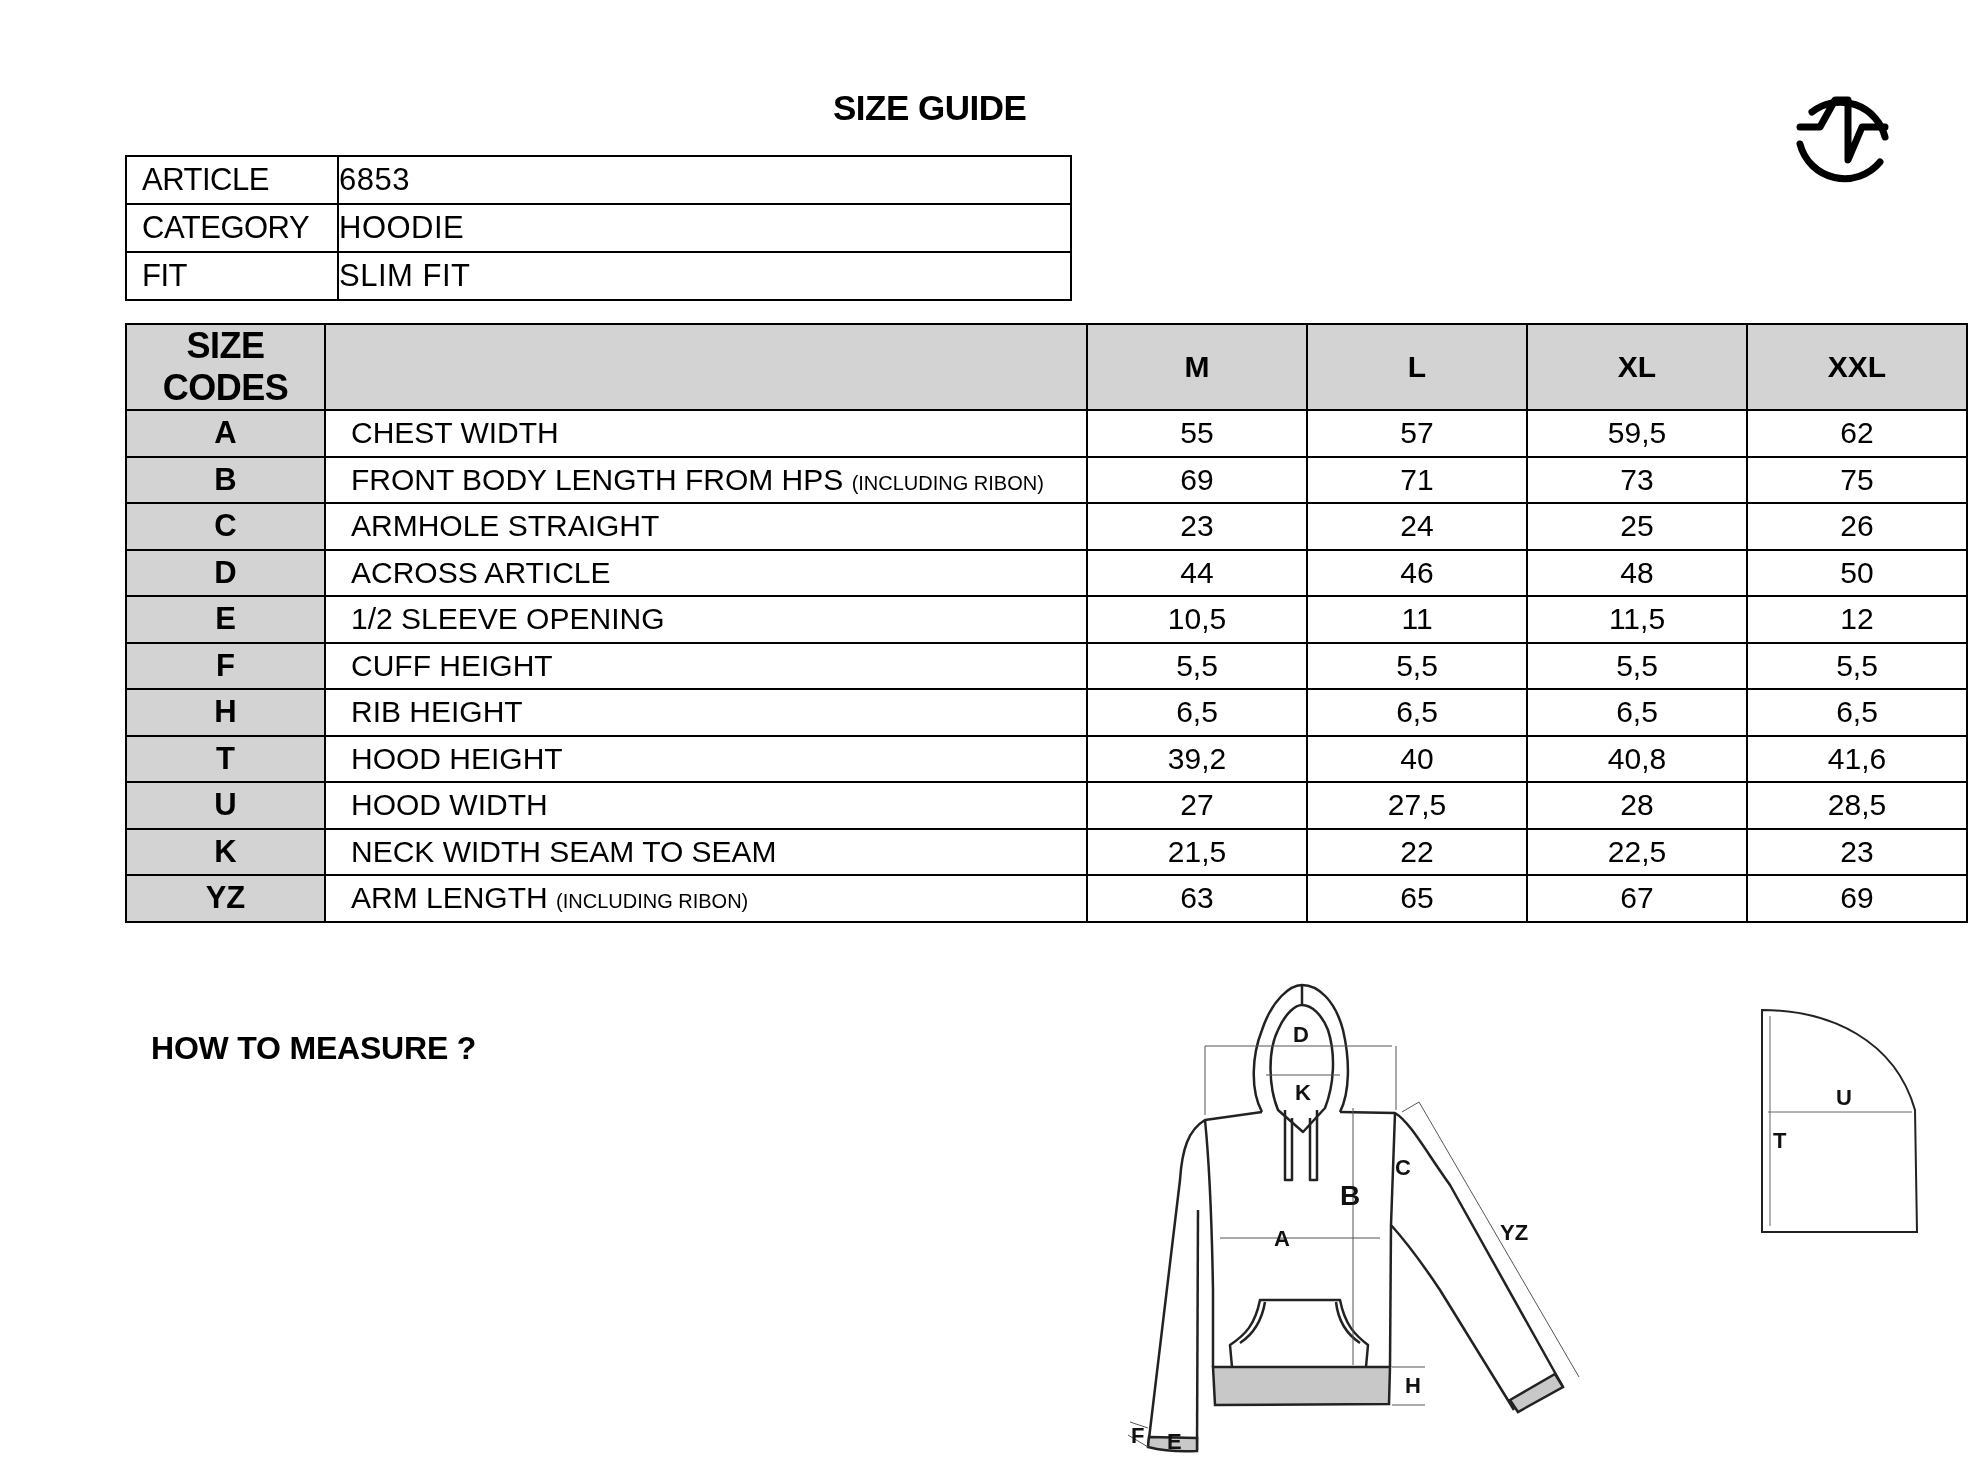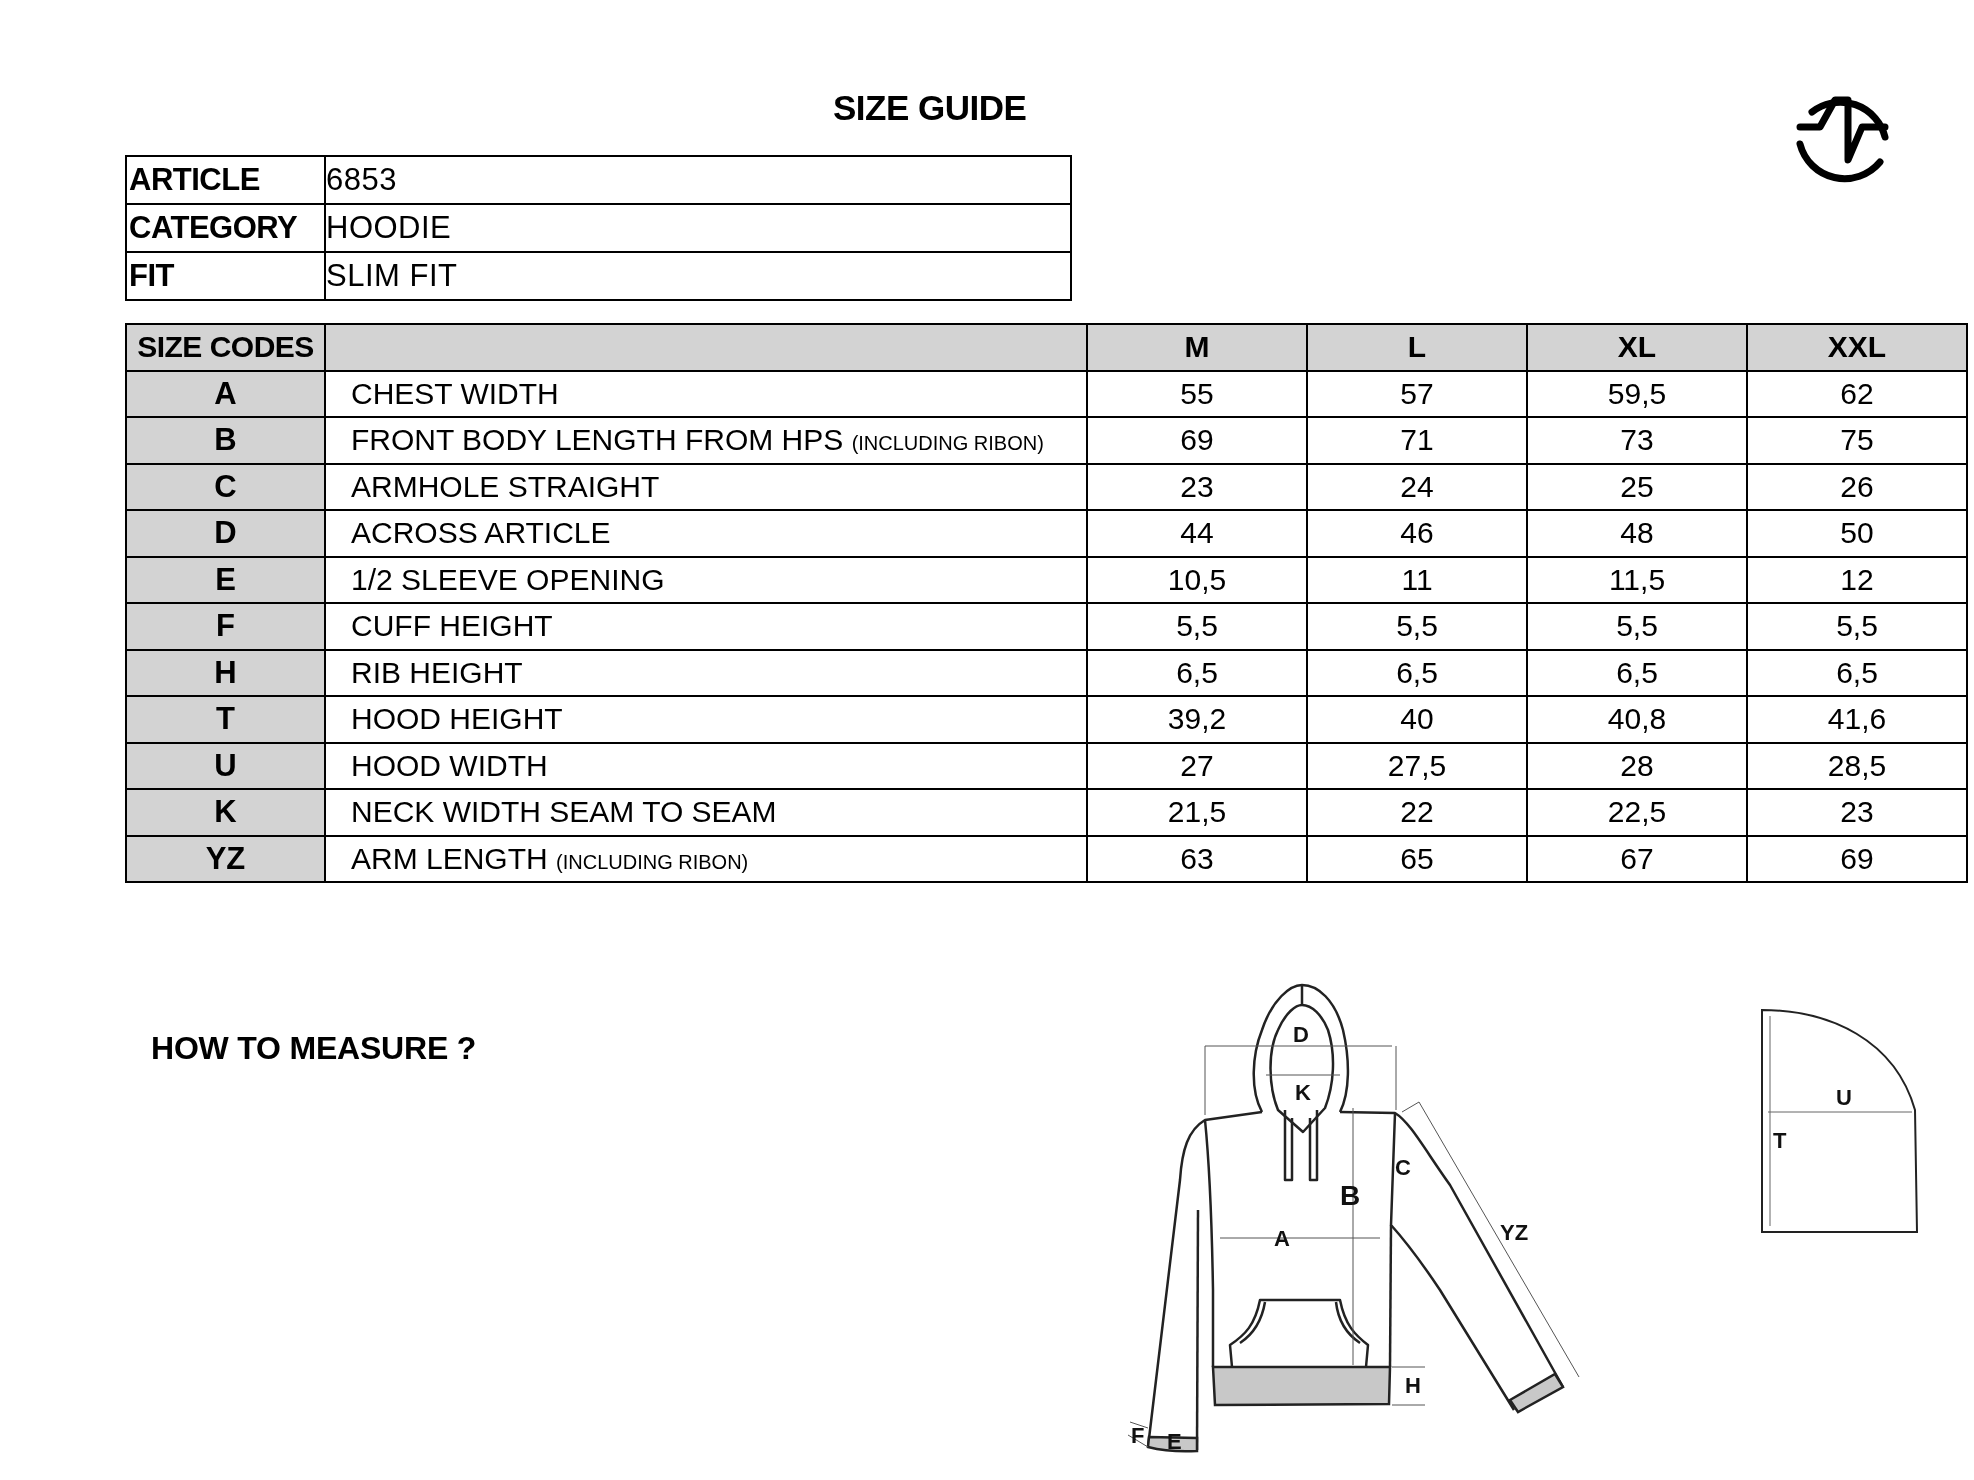"ARTICLE" .info td.k { font-weight: bold -> normal; padding-left: 2px -> 15px }
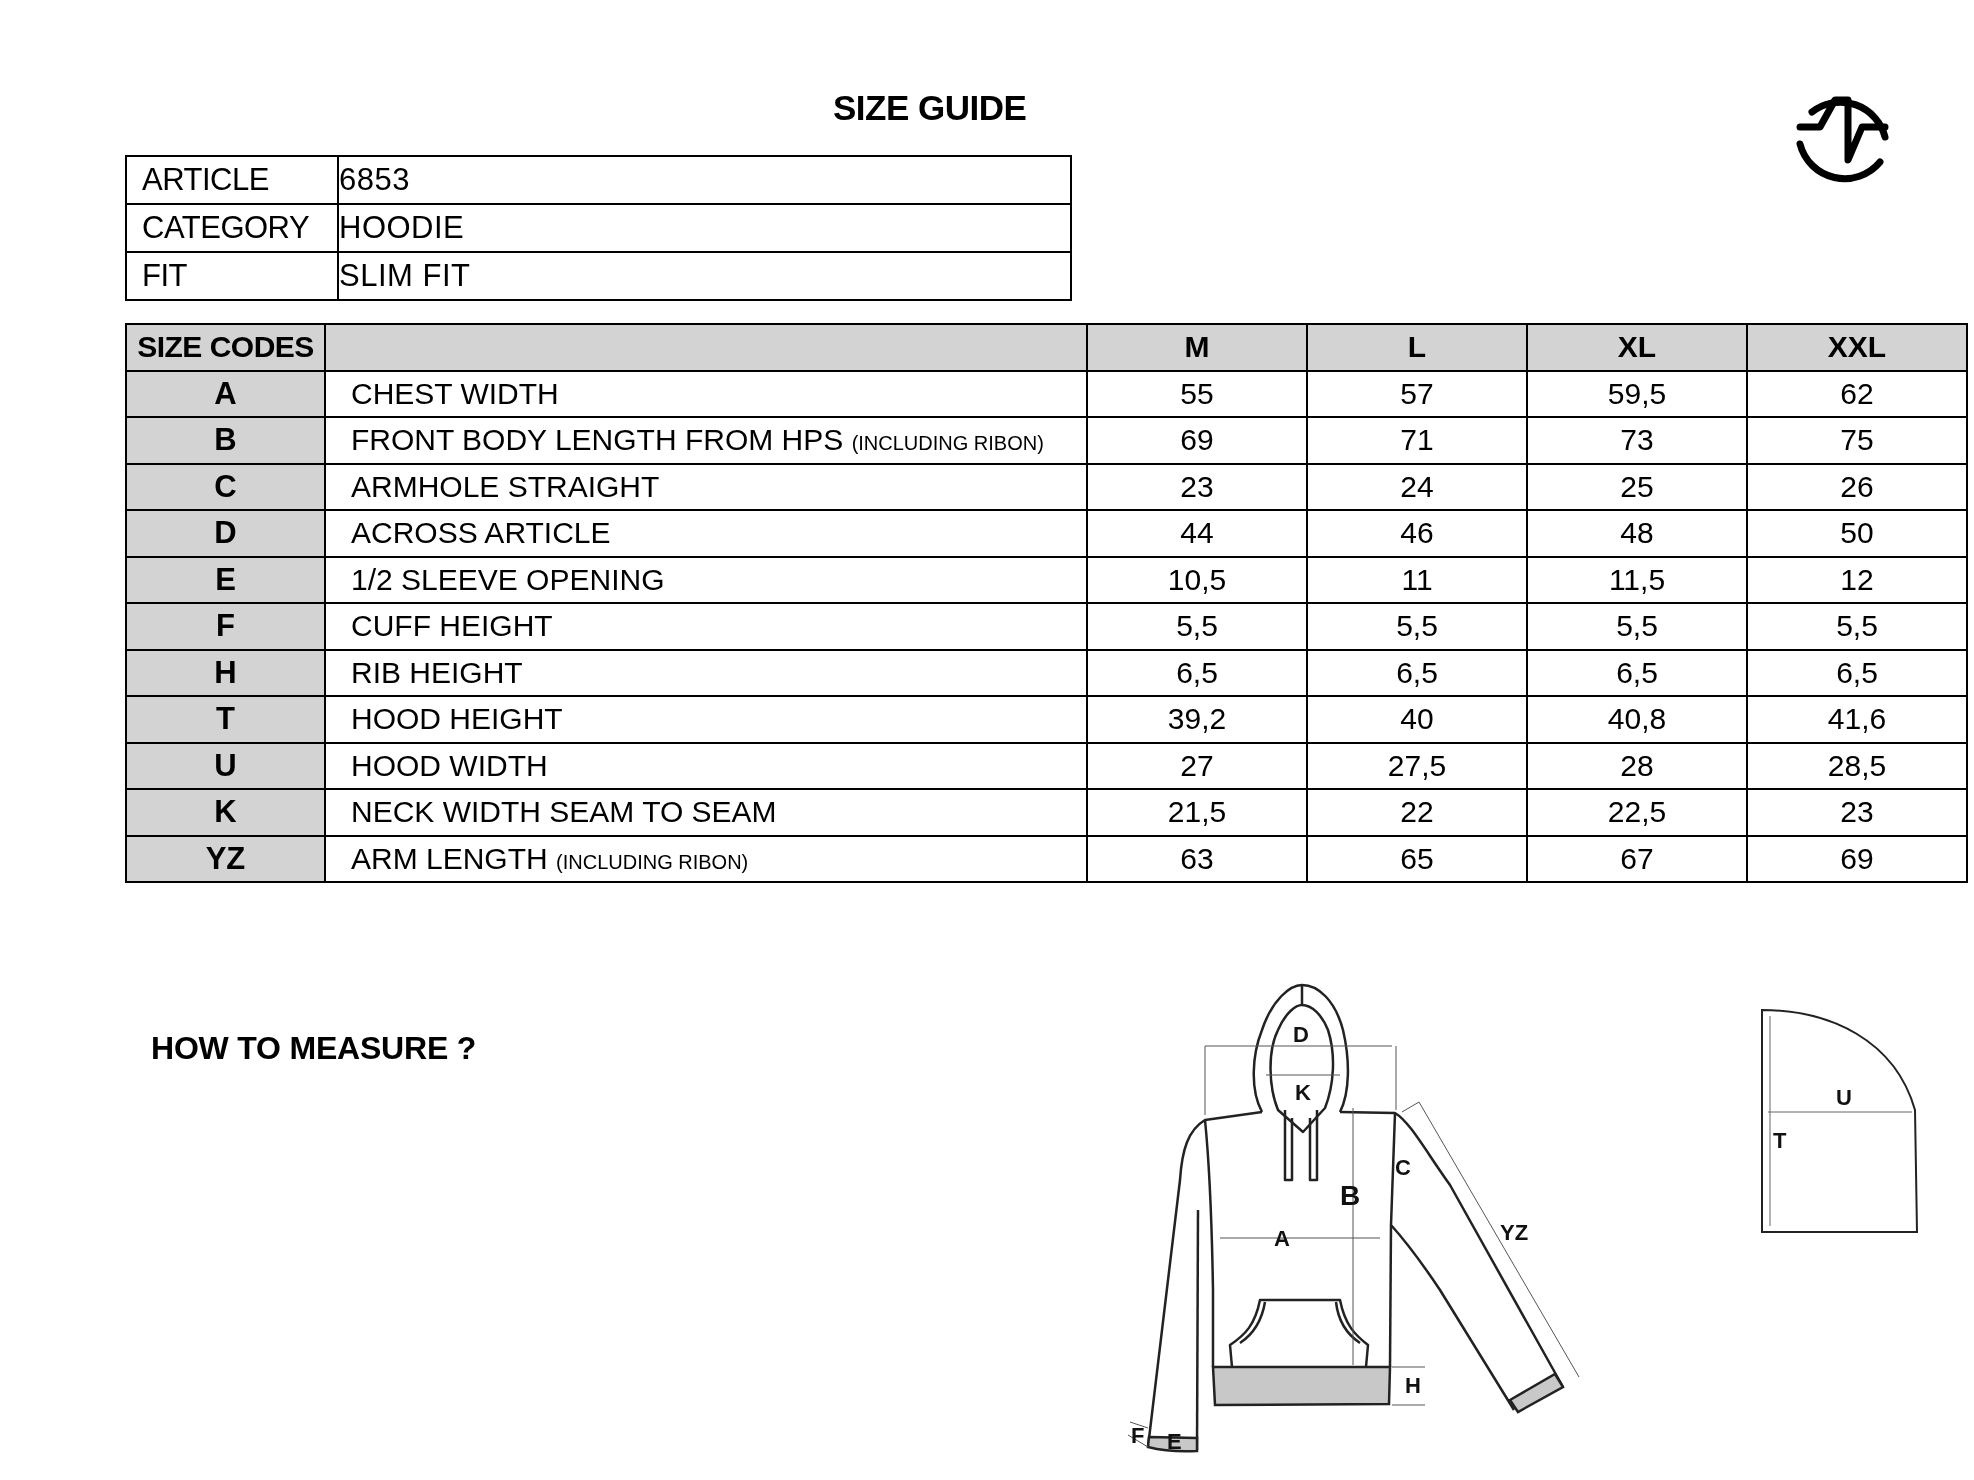"SIZE CODES" .sizes th.code { font-size: 30px -> 36px }
